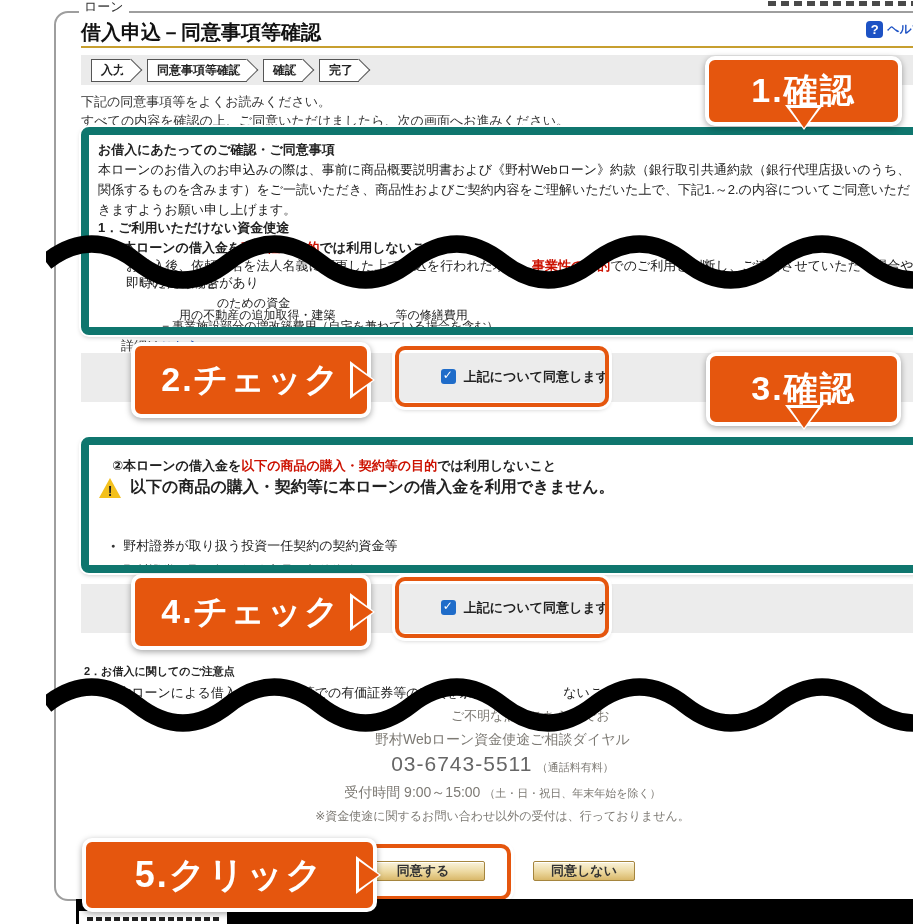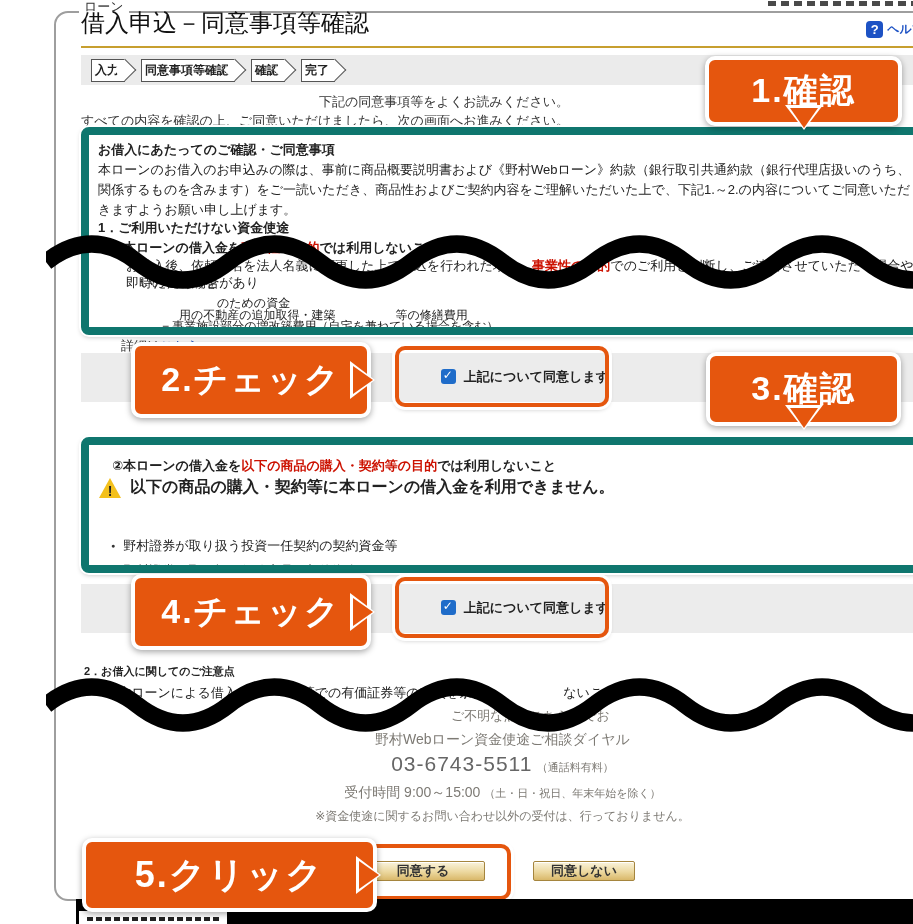"借入申込－同意事項等確認" .page-title { font-size: 24px -> 20px; font-weight: normal -> bold; top: 7px -> 19px }
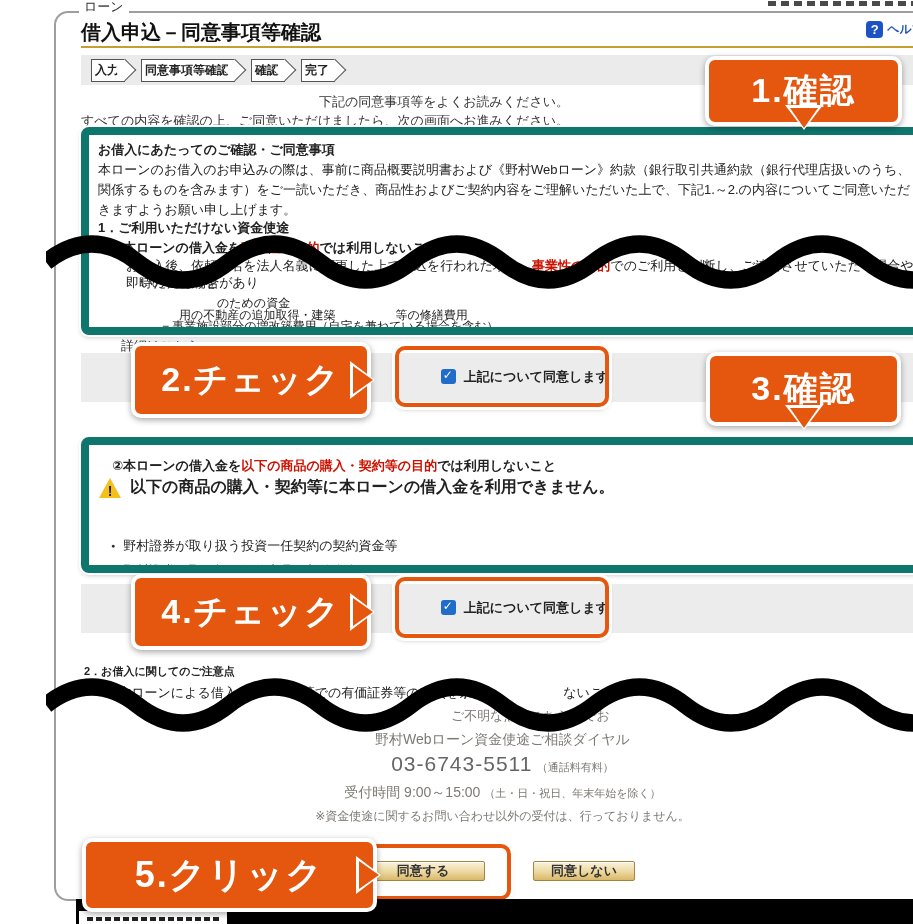"入力" .step { padding: 0 6px 0 3px -> 0 6px 0 9px }
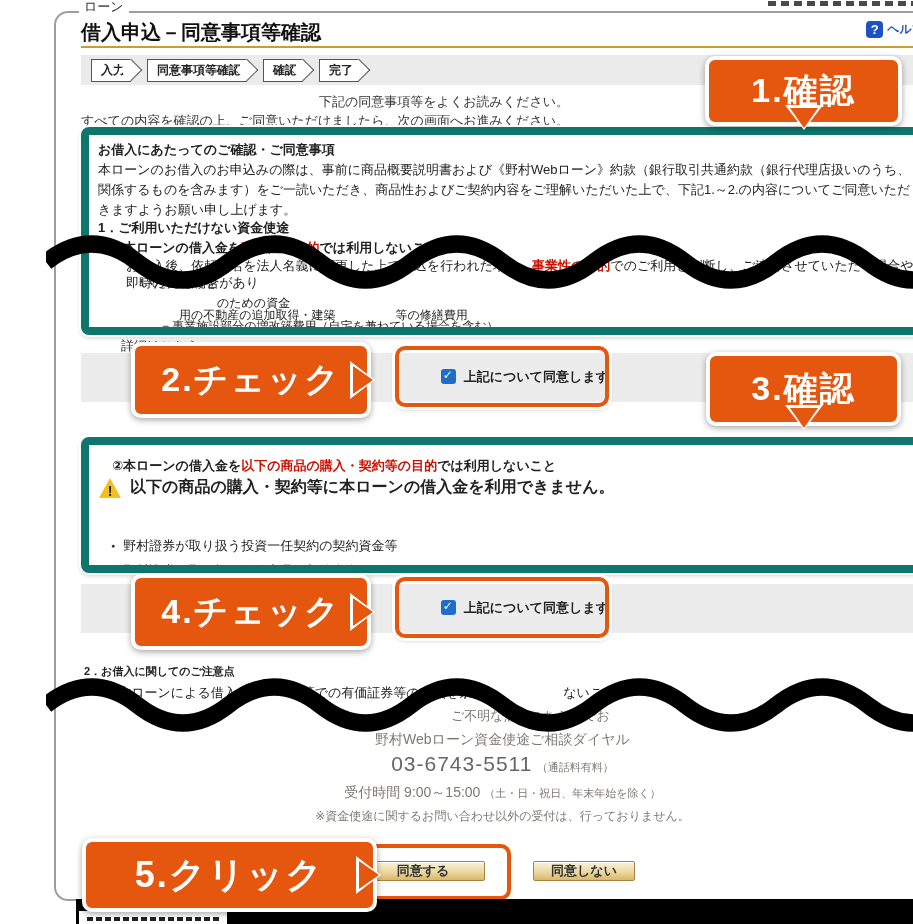"下記の同意事項等をよくお読みください。" .intro { text-align: right -> none }
